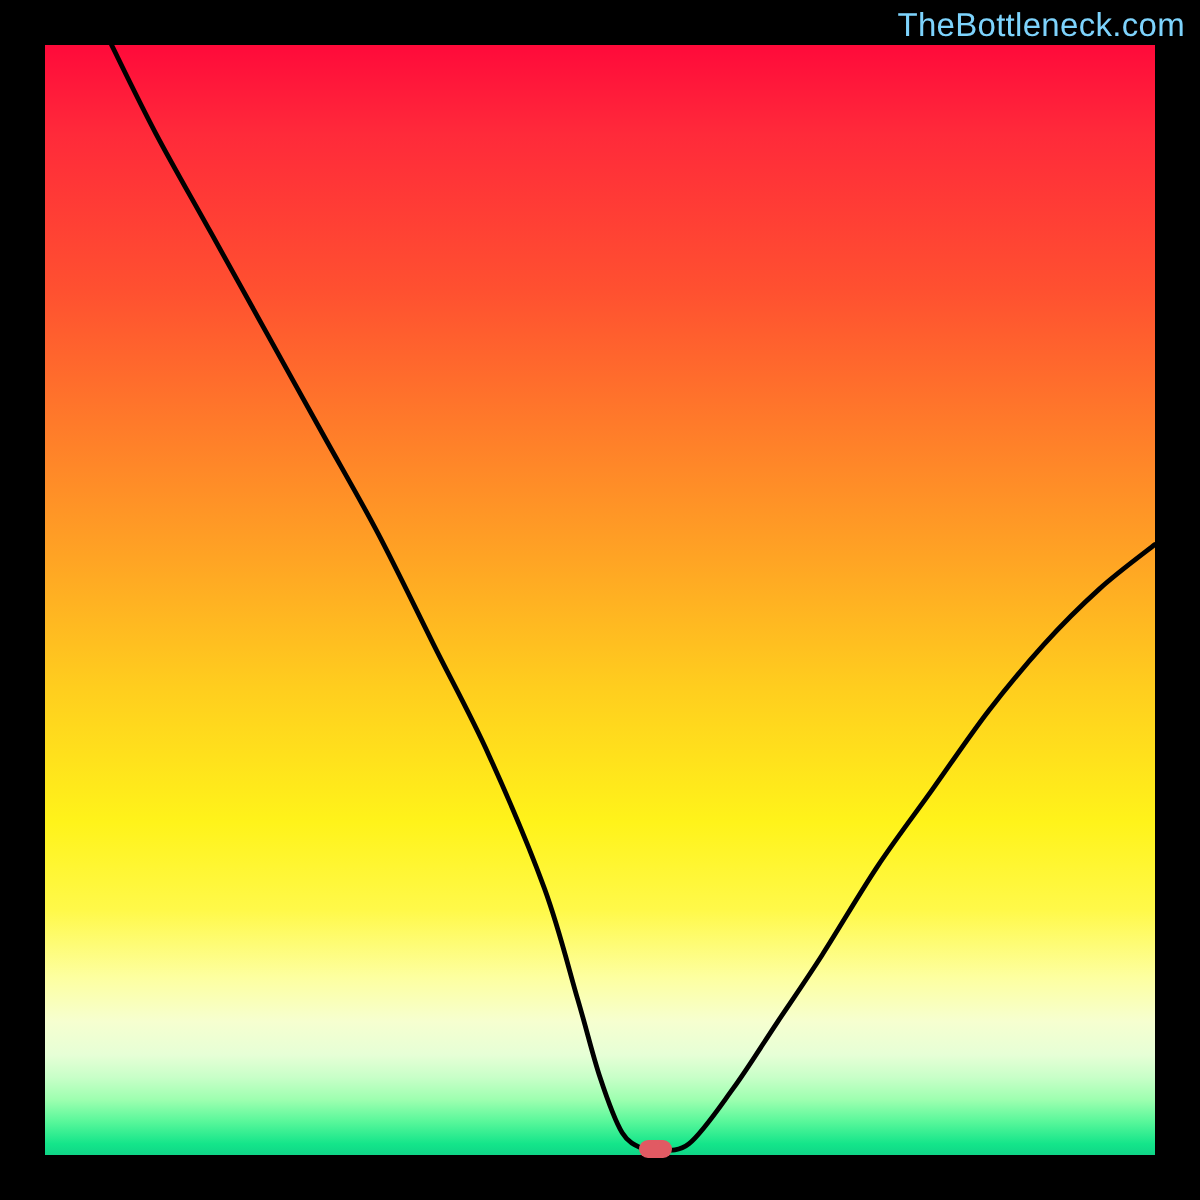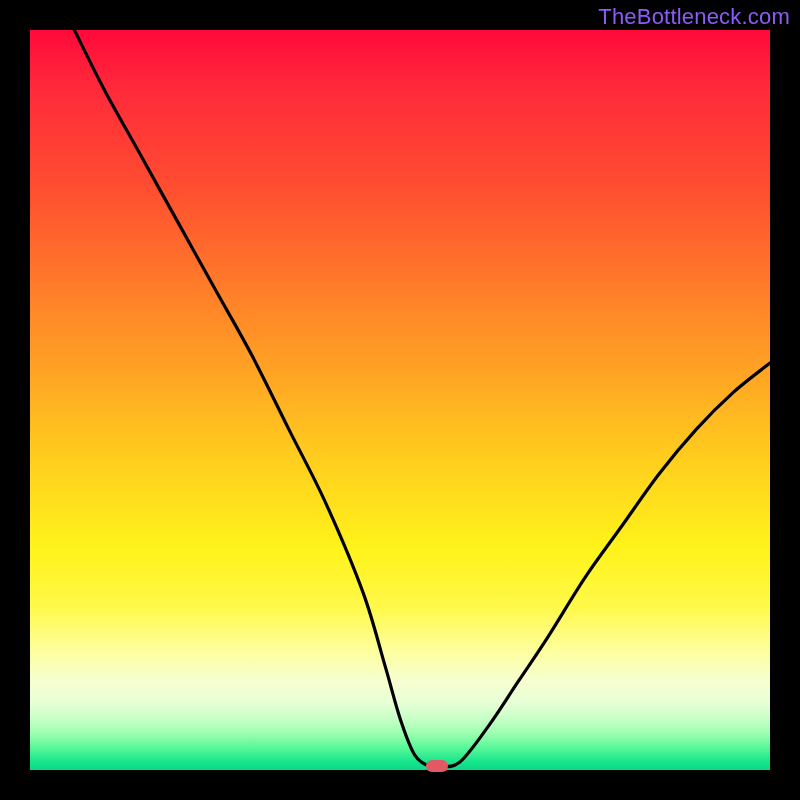"TheBottleneck.com" .watermark { color: #8b5cf6 -> #7dd3fc }
